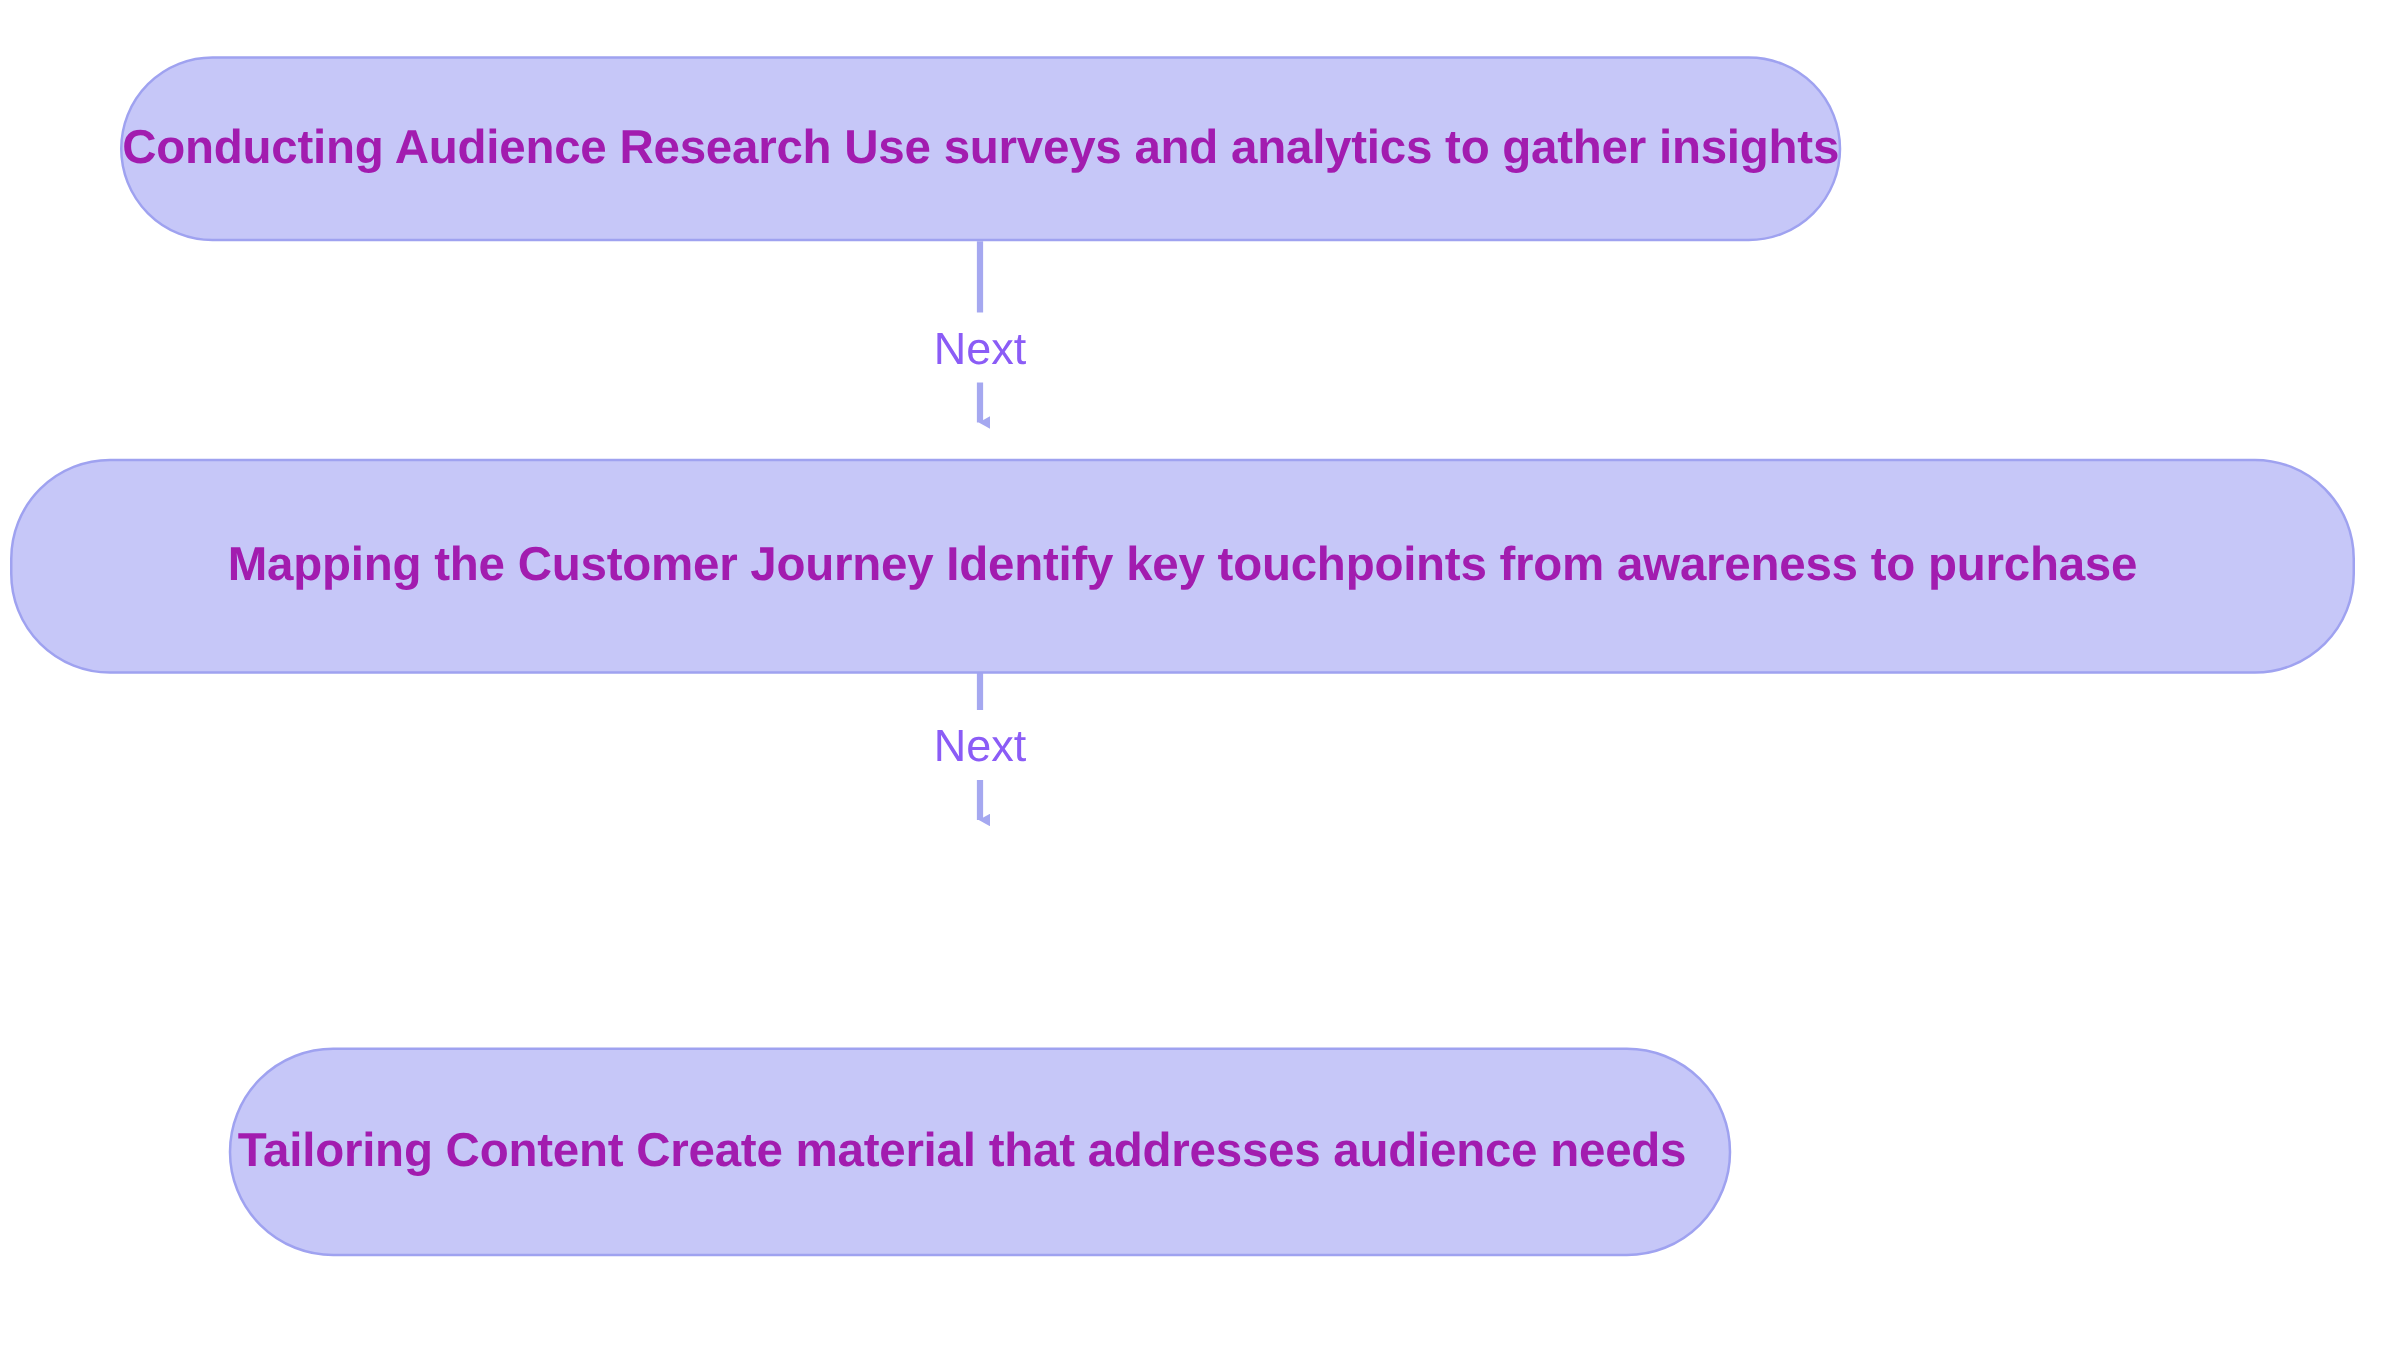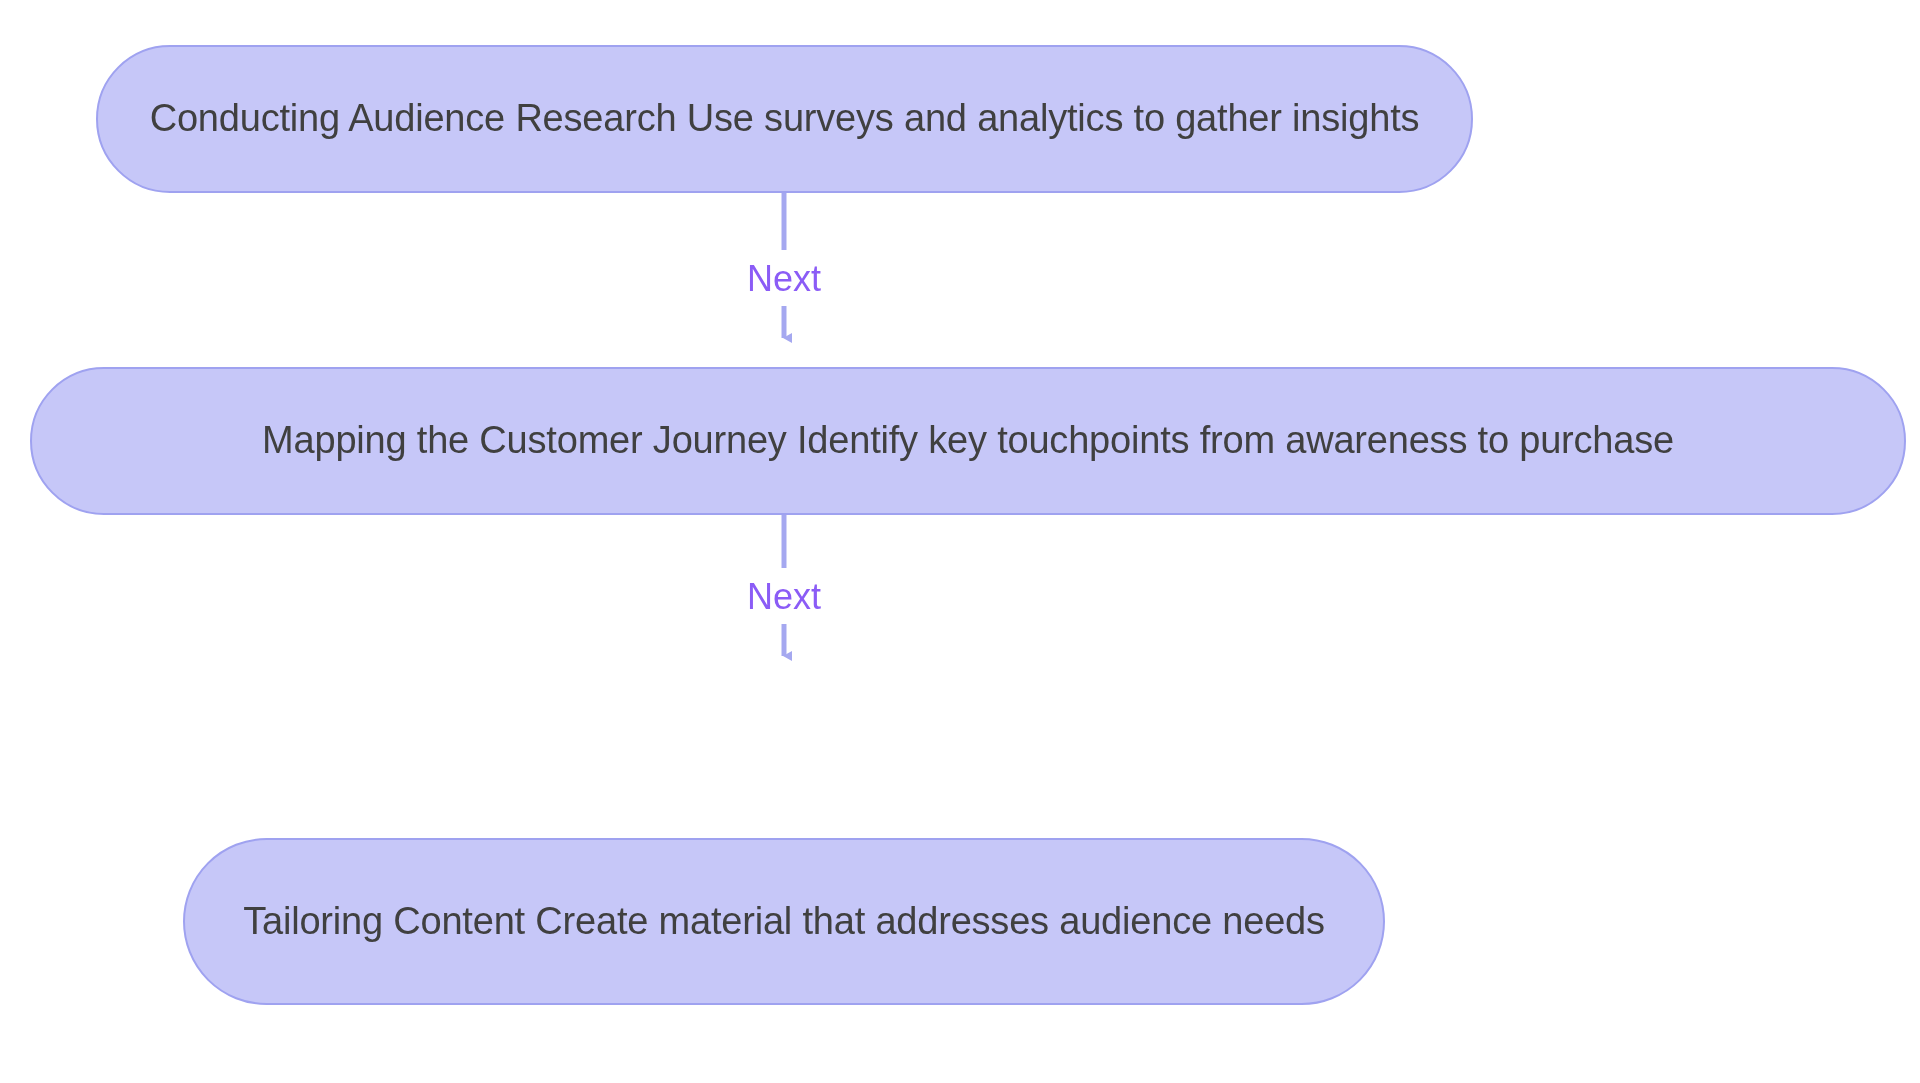"Conducting Audience Research Use surveys" .node-label { color: #404040 -> #a21caf; font-weight: 400 -> 700 }
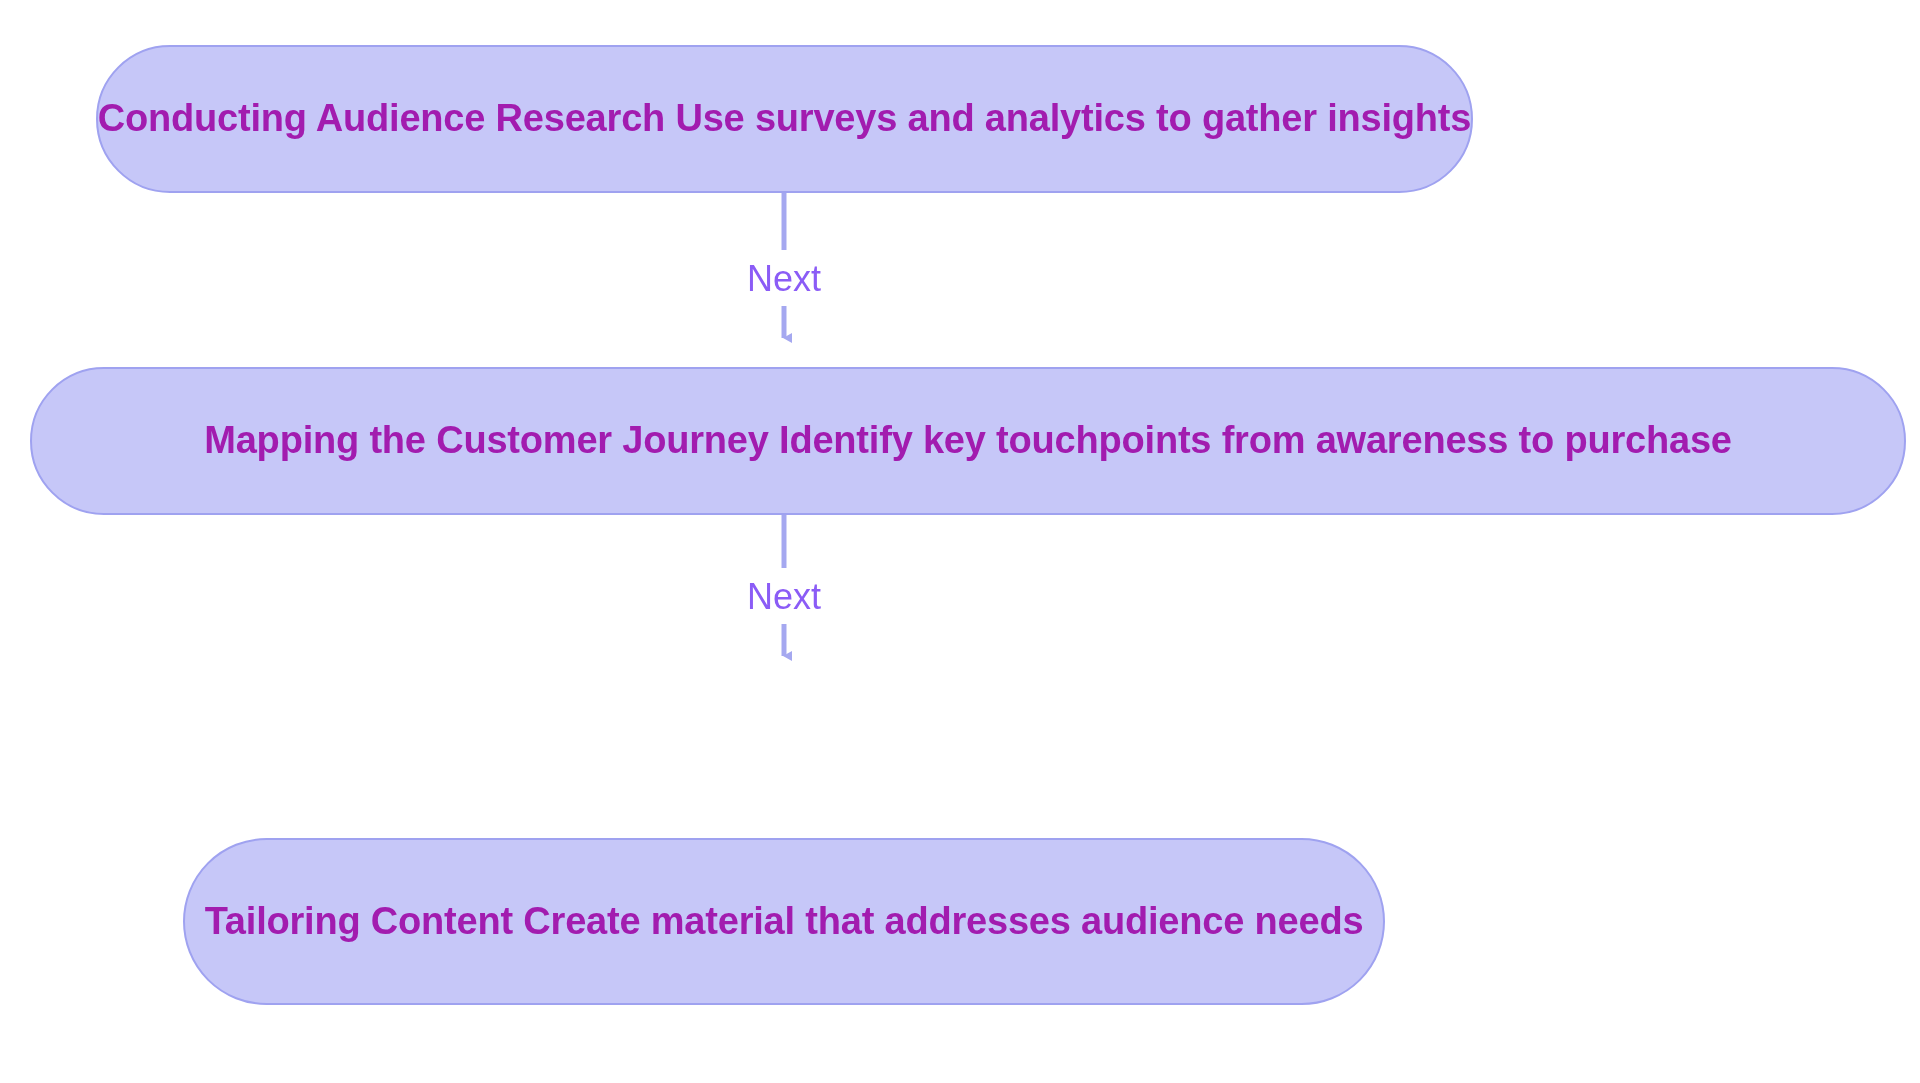"Mapping the Customer Journey Identify" #node-1 { height: 148px -> 172px; left: 30px -> 8px }
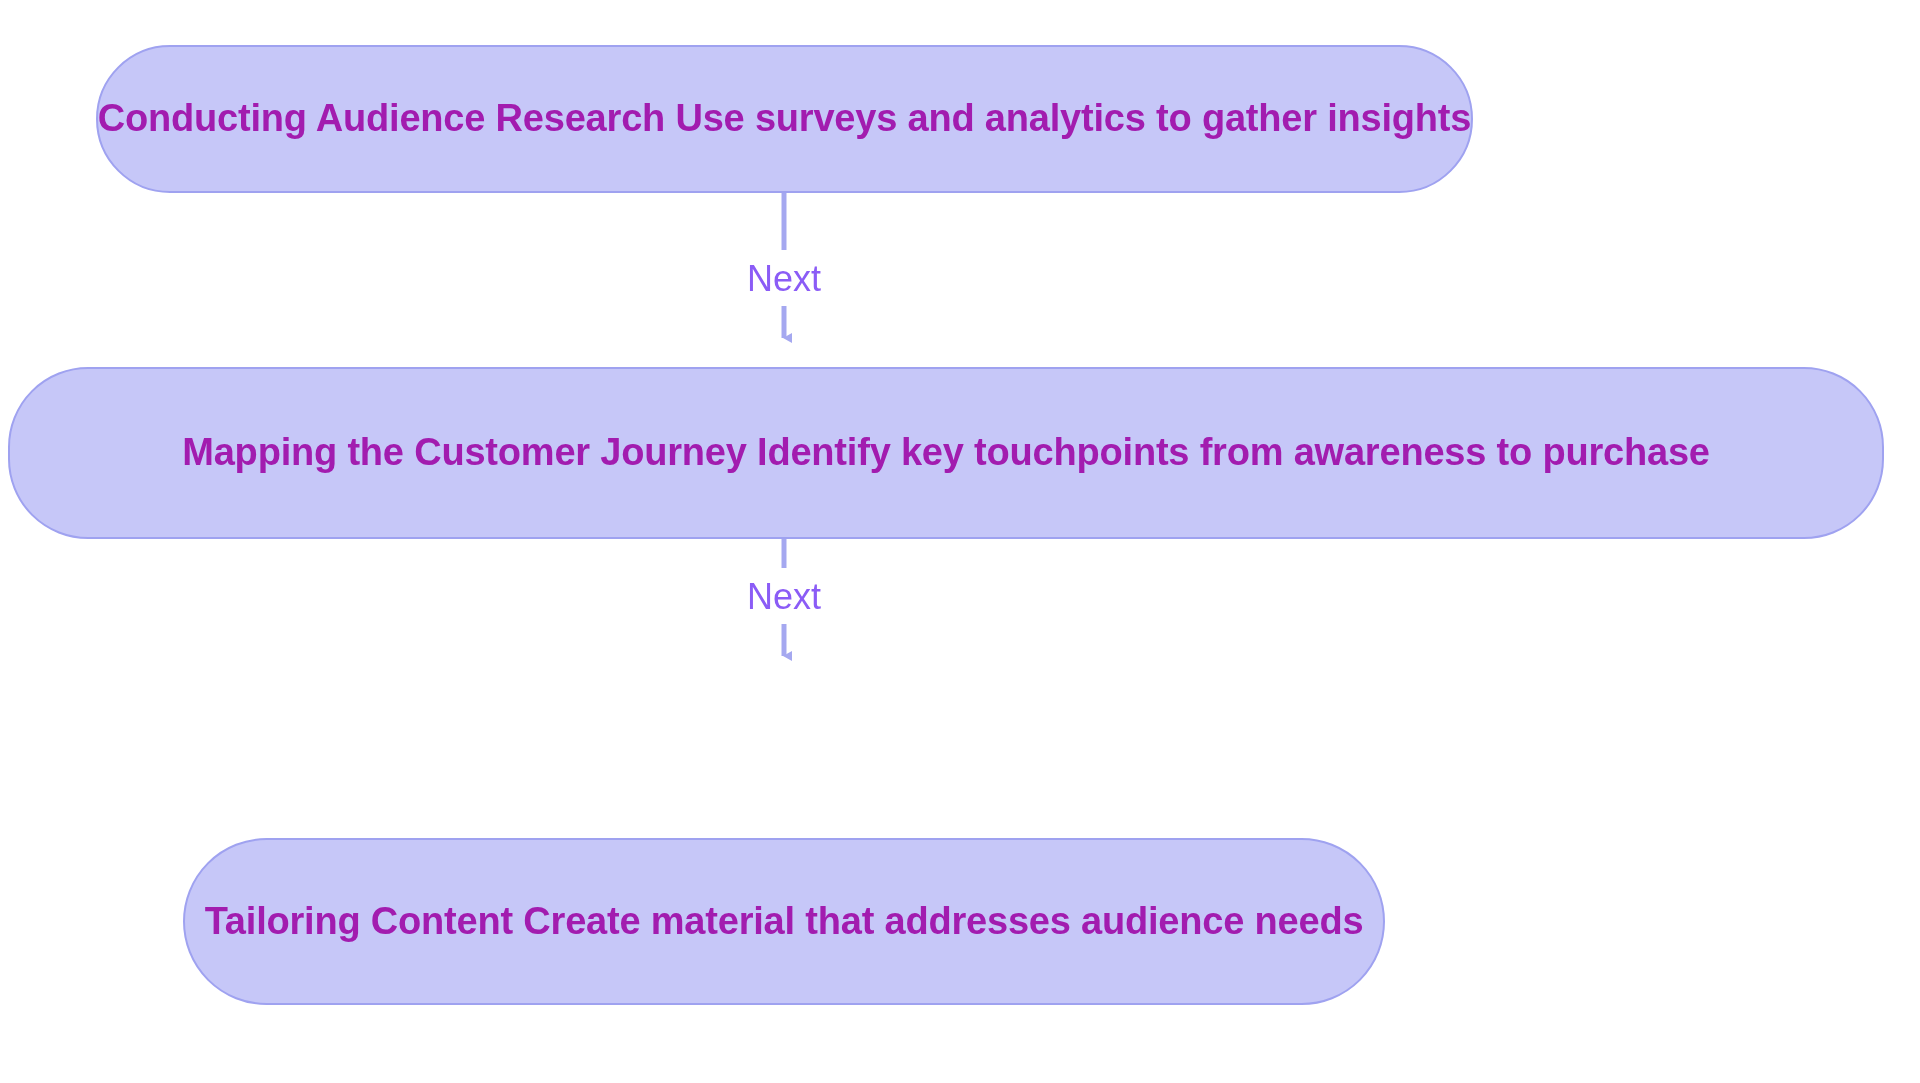"Tailoring Content Create material that" #node-2 { justify-content: none -> flex-end }
